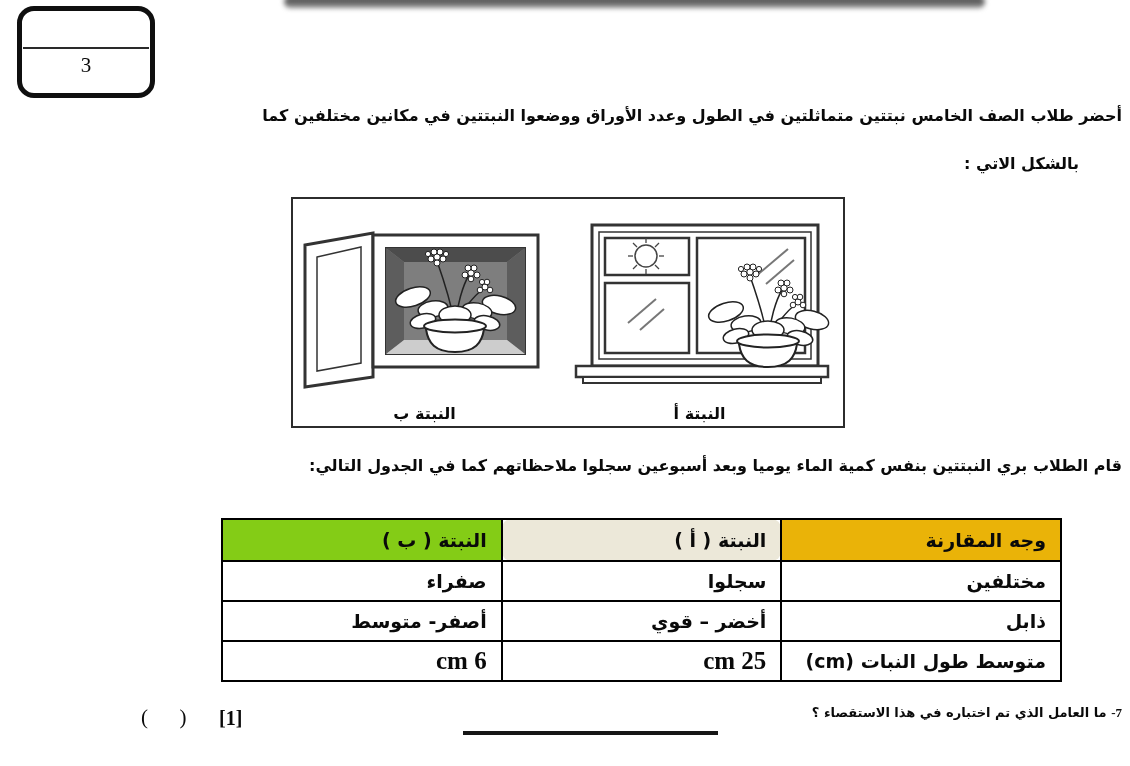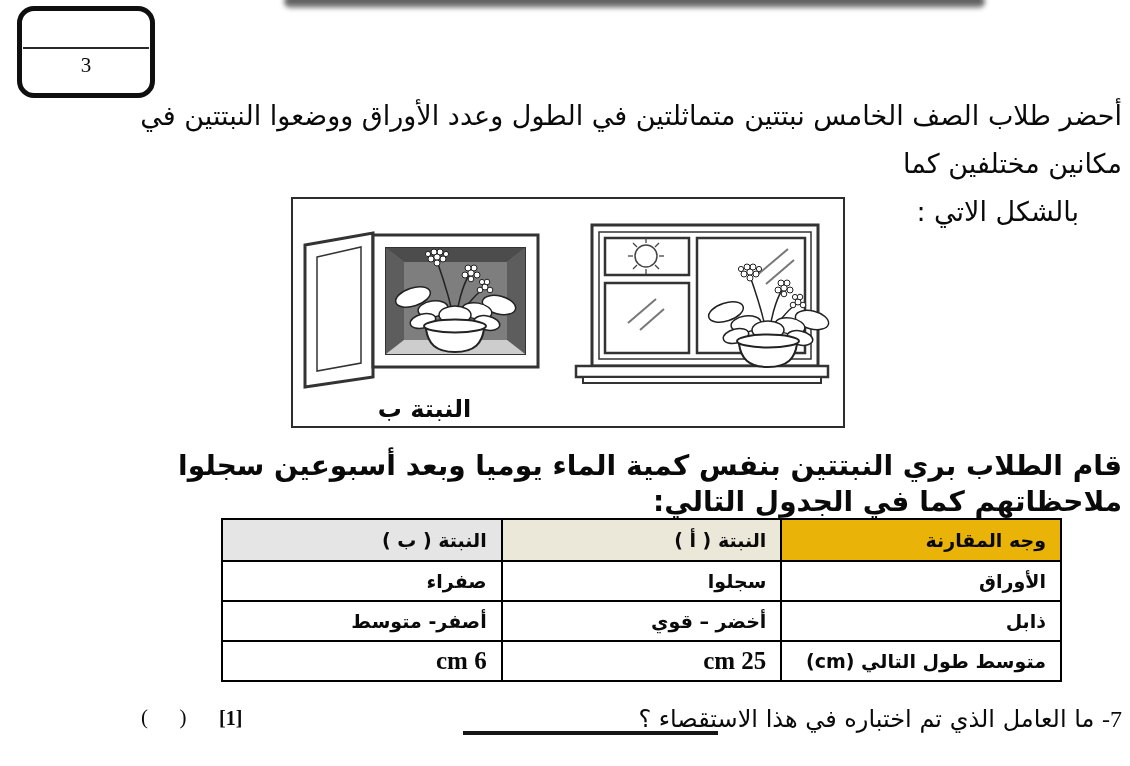"أحضر طلاب الصف الخامس نبتتين" .intro { font-size: 27px -> 16px; font-weight: normal -> bold }
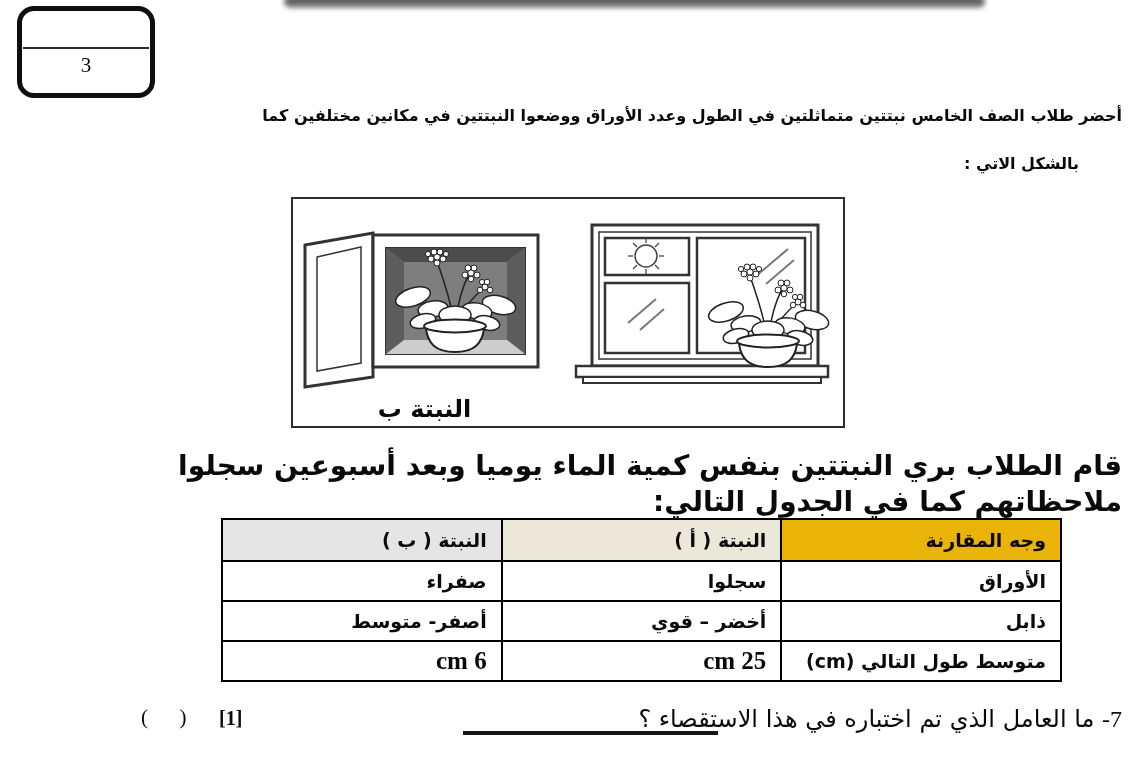"النبتة ب" .fig-label { font-size: 24px -> 16px }
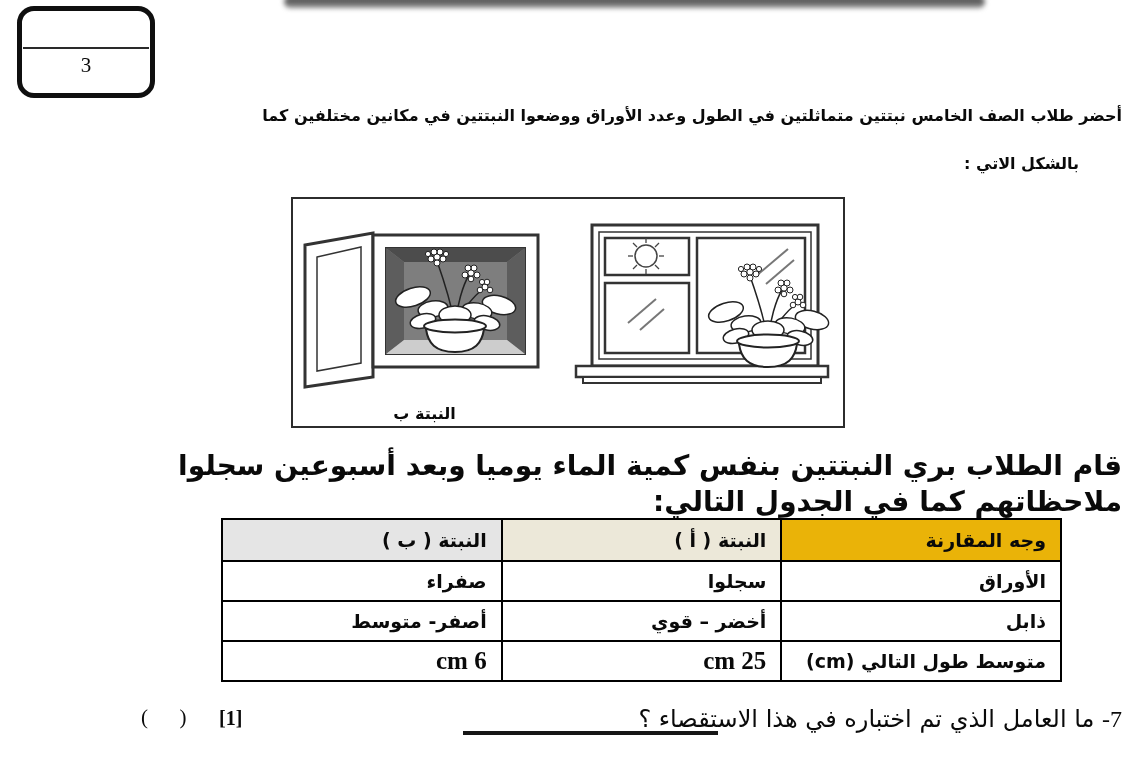"النبتة أ" div.fig-label { html: none -> <div>النبتة أ</div> }
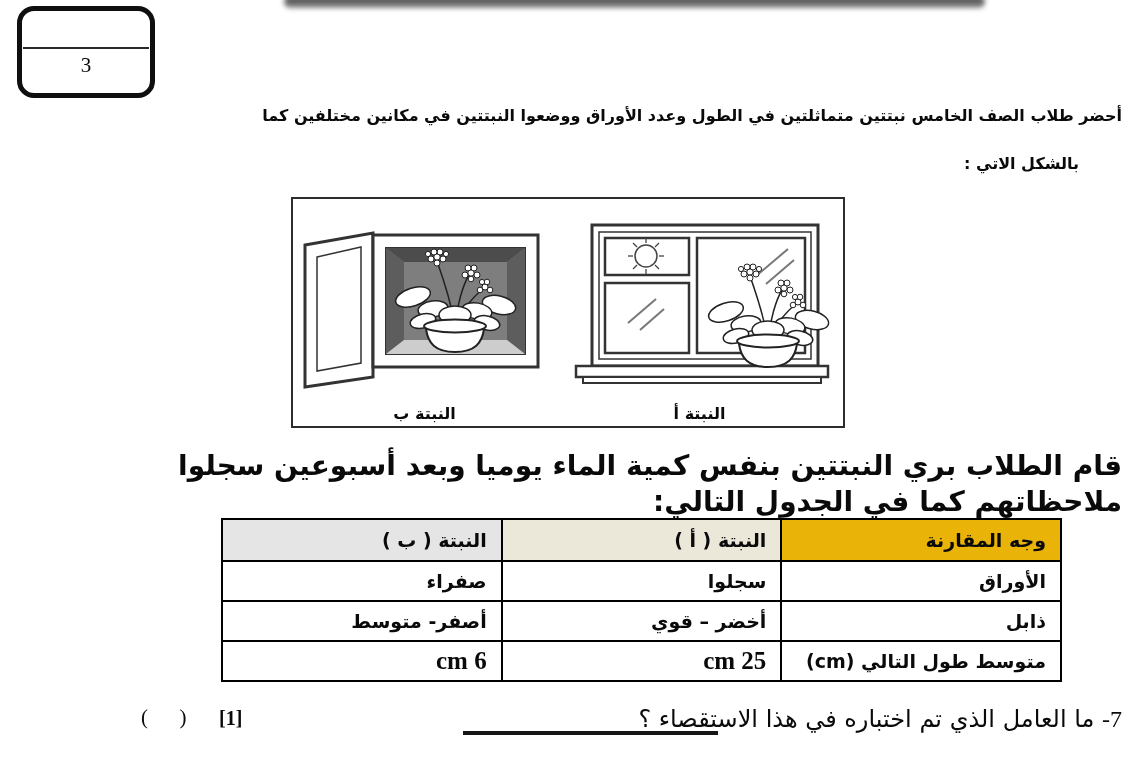"قام الطلاب بري النبتتين بنفس" .para2 { font-size: 28px -> 16px }
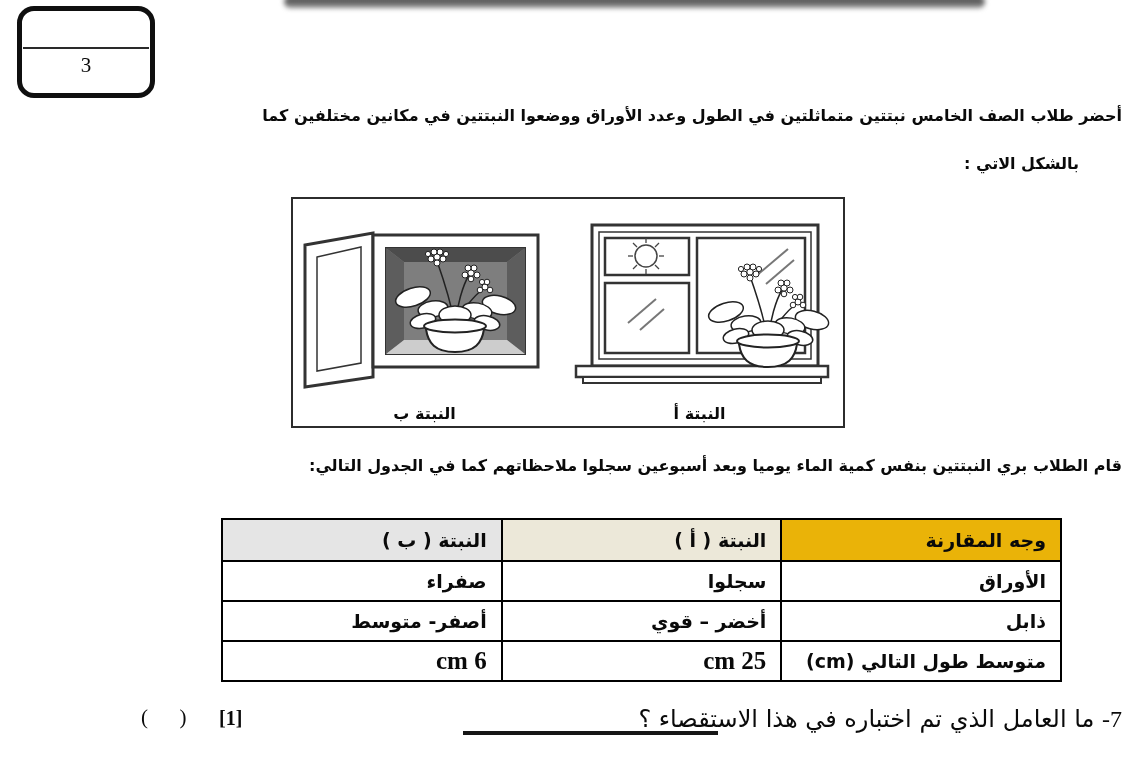"النبتة ( ب )" th { background: #e5e5e5 -> #84cc16 }
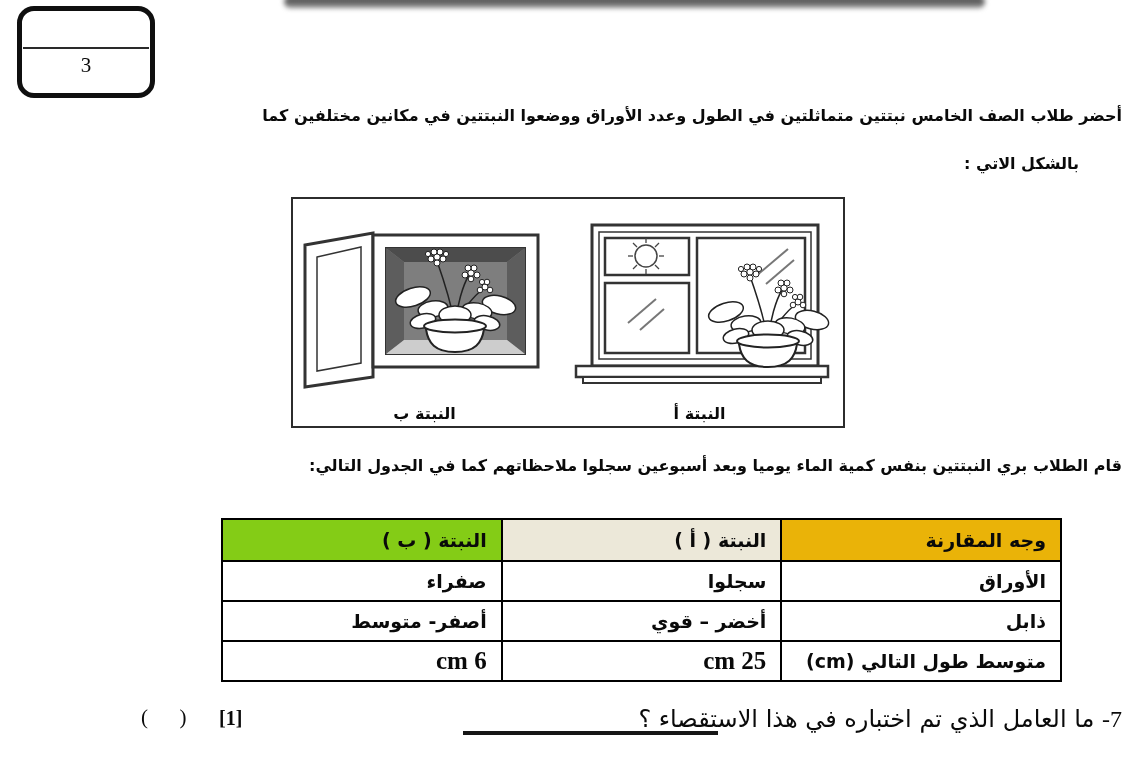"النبتة ( أ )" th { border-radius: none -> 9px }
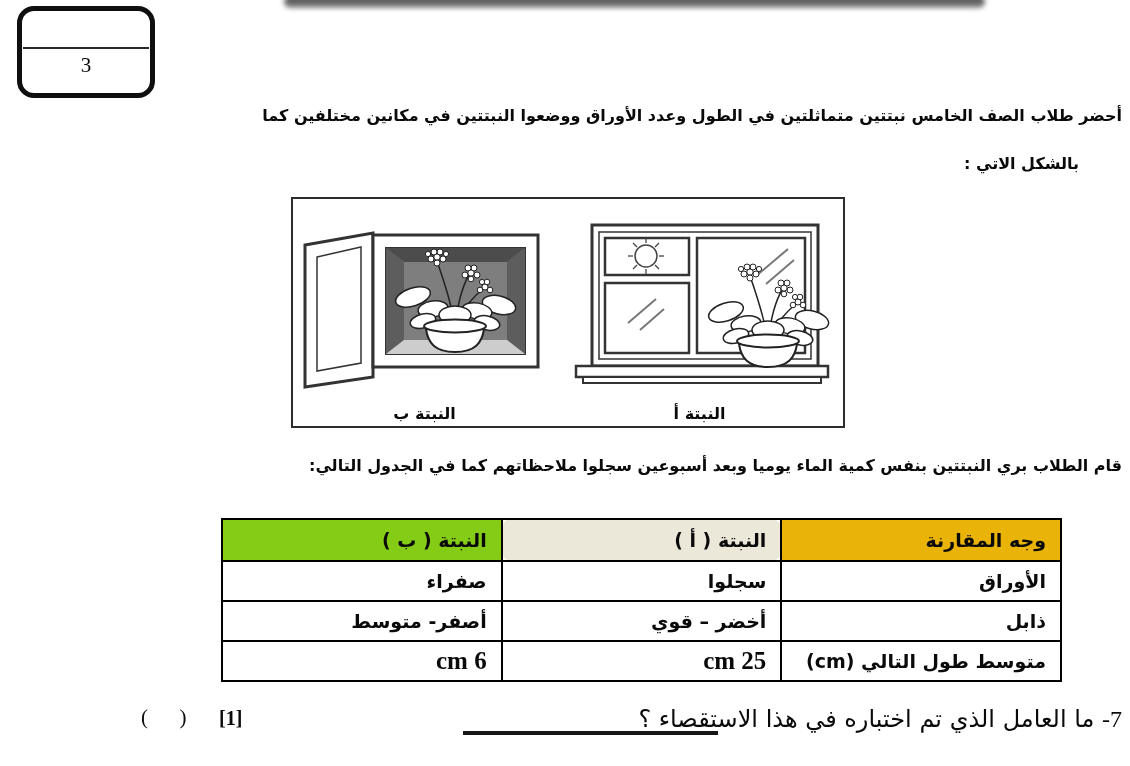"الأوراق" td { text: الأوراق -> مختلفين }
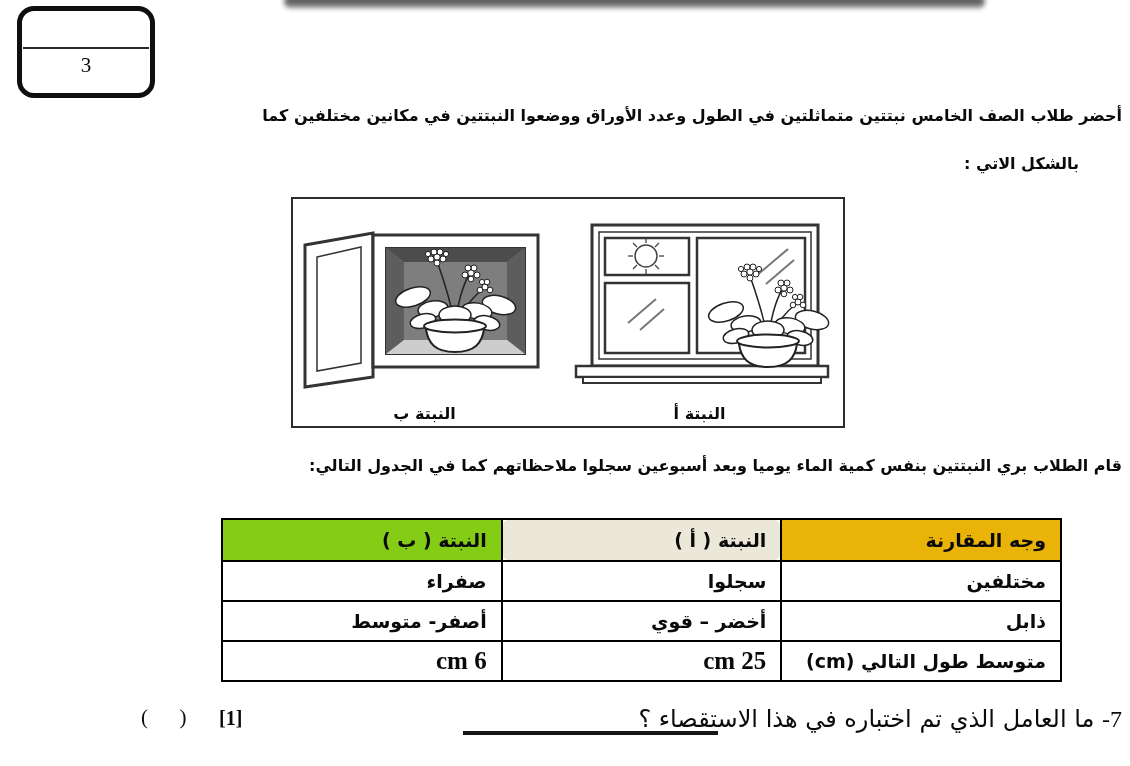"متوسط طول التالي (cm)" td { text: التالي -> النبات }
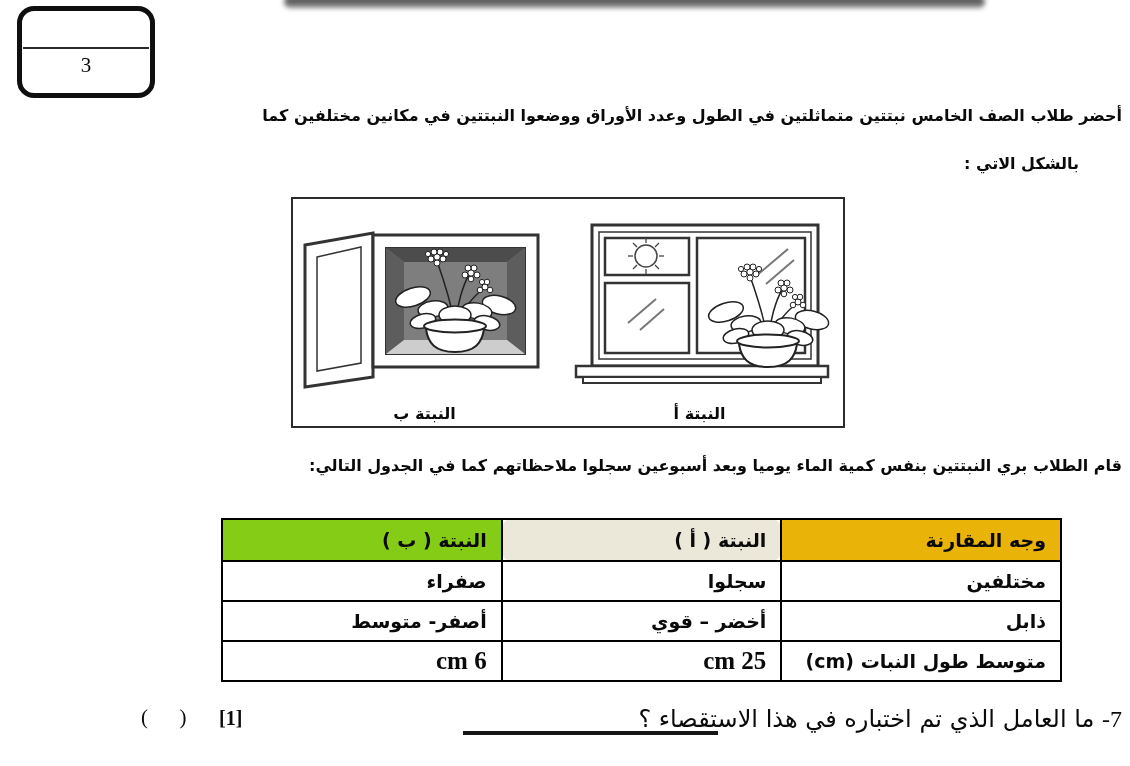"7- ما العامل الذي تم" .q-line { font-size: 24px -> 13px; font-weight: normal -> bold }
